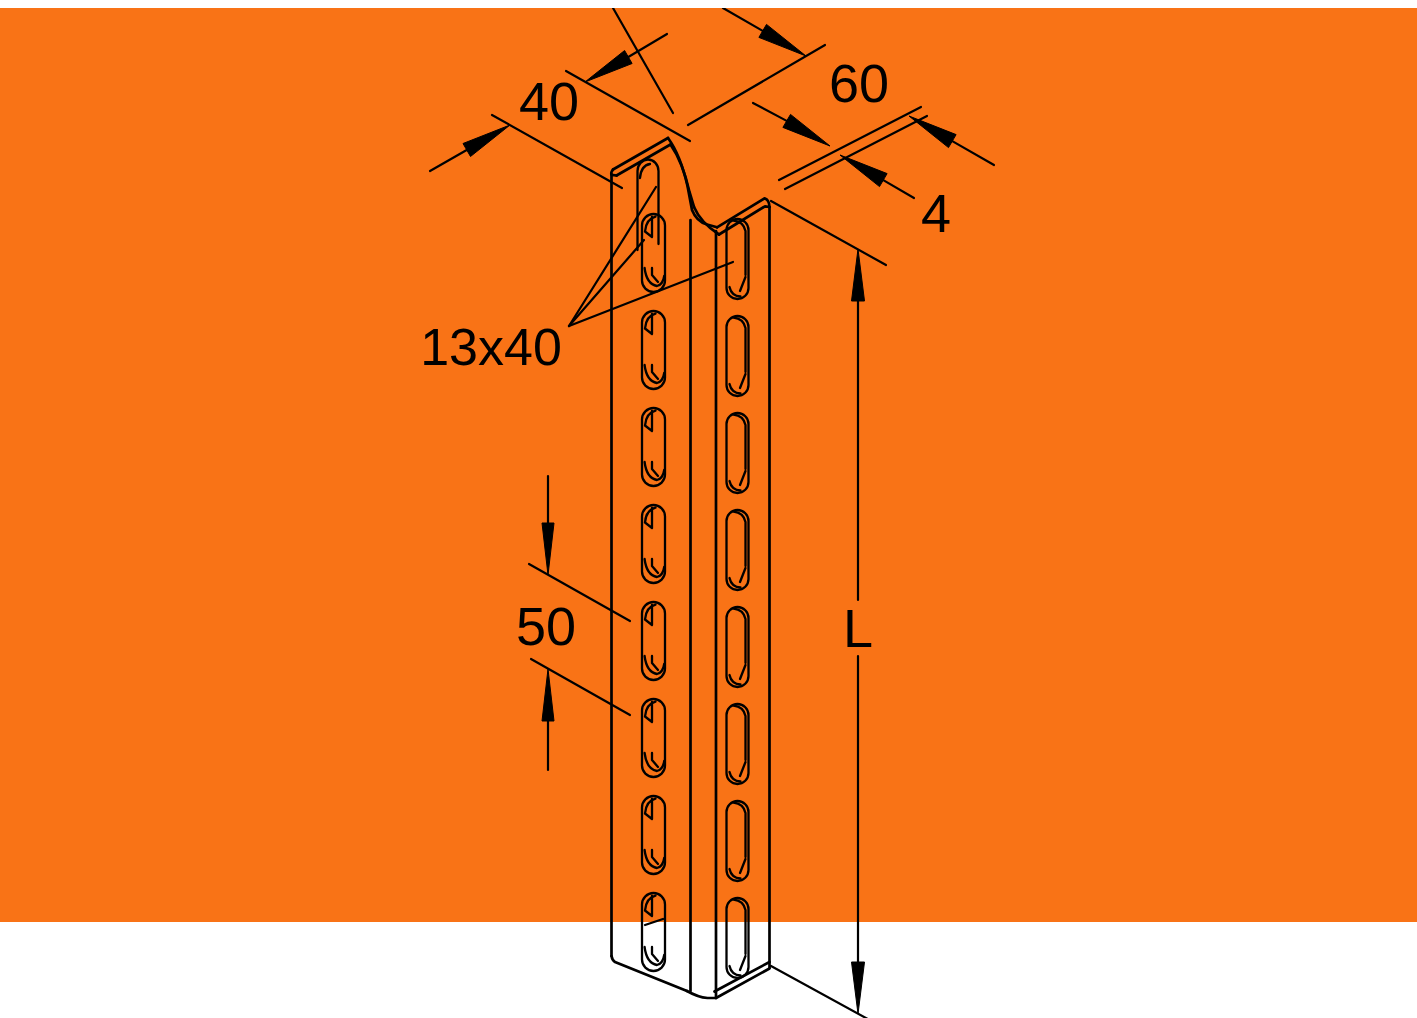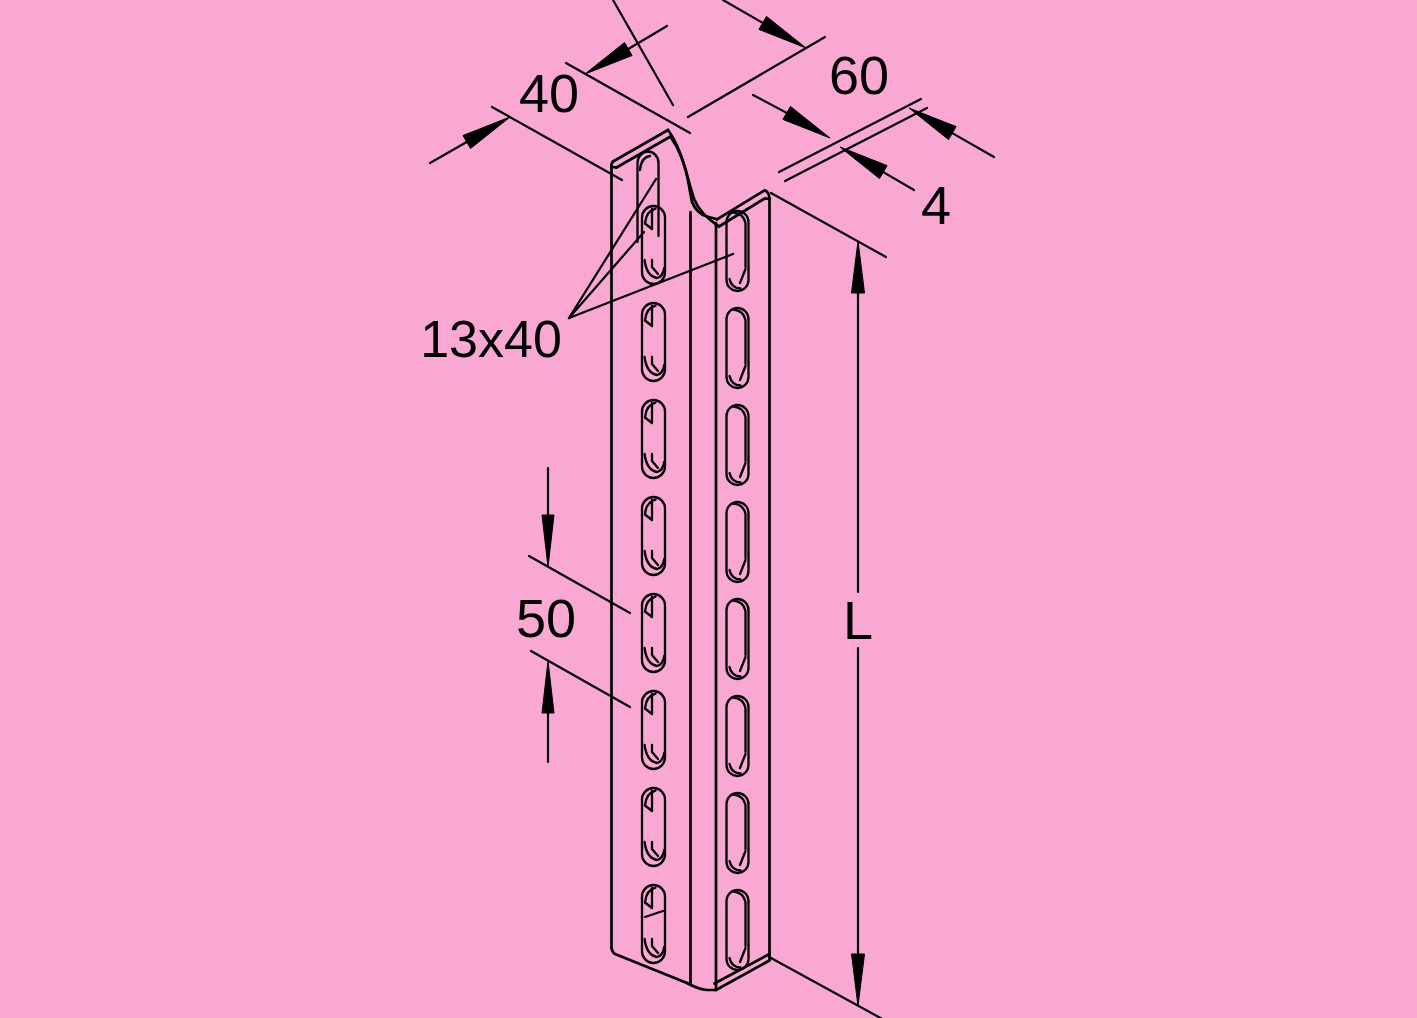"40" .stage { background: #f9a8d4 -> #f97316; height: 1018px -> 914px; margin-top: none -> 8px }
